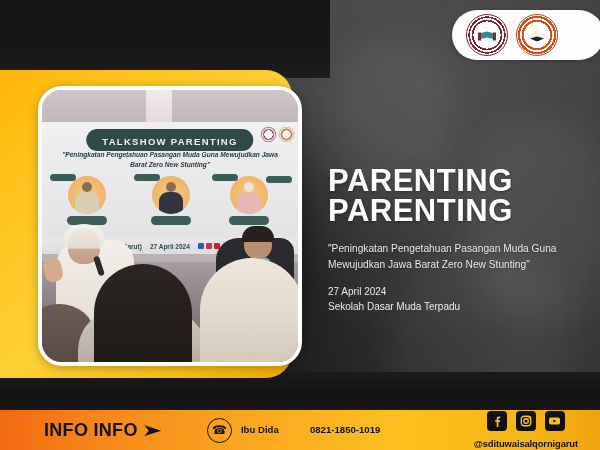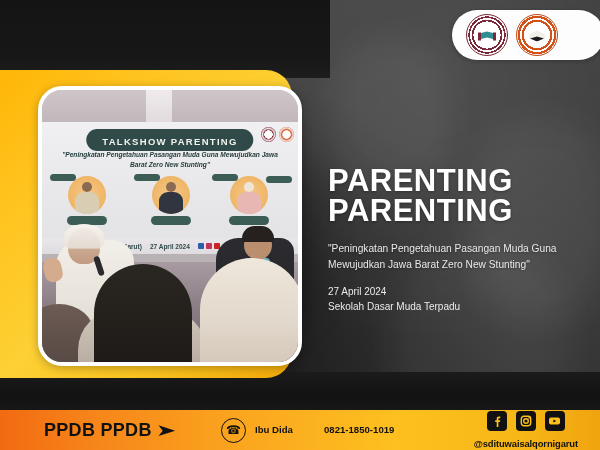"PPDB PPDB" span.ppdb-text { text: PPDB PPDB -> INFO INFO }
